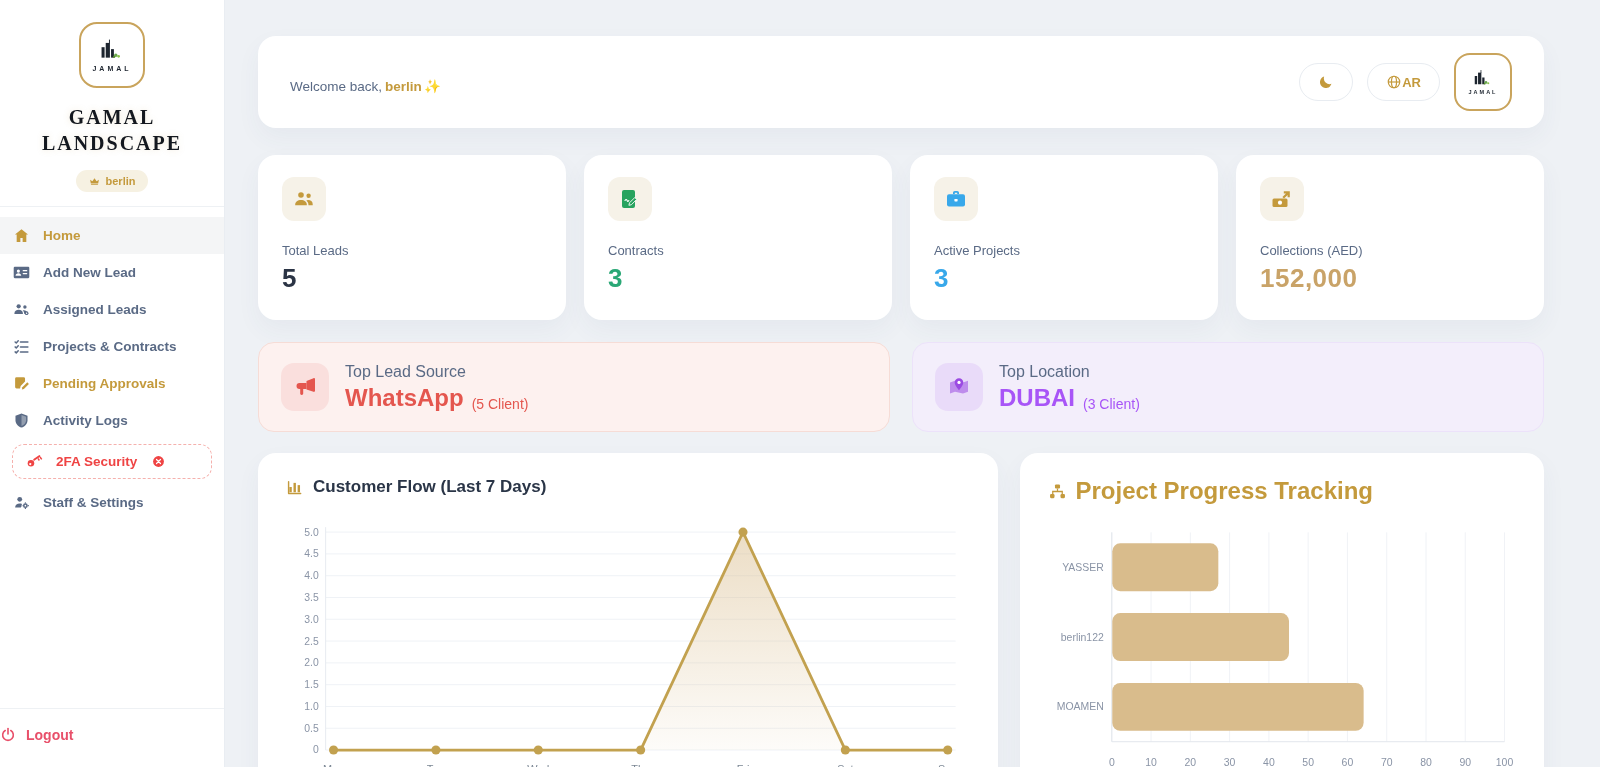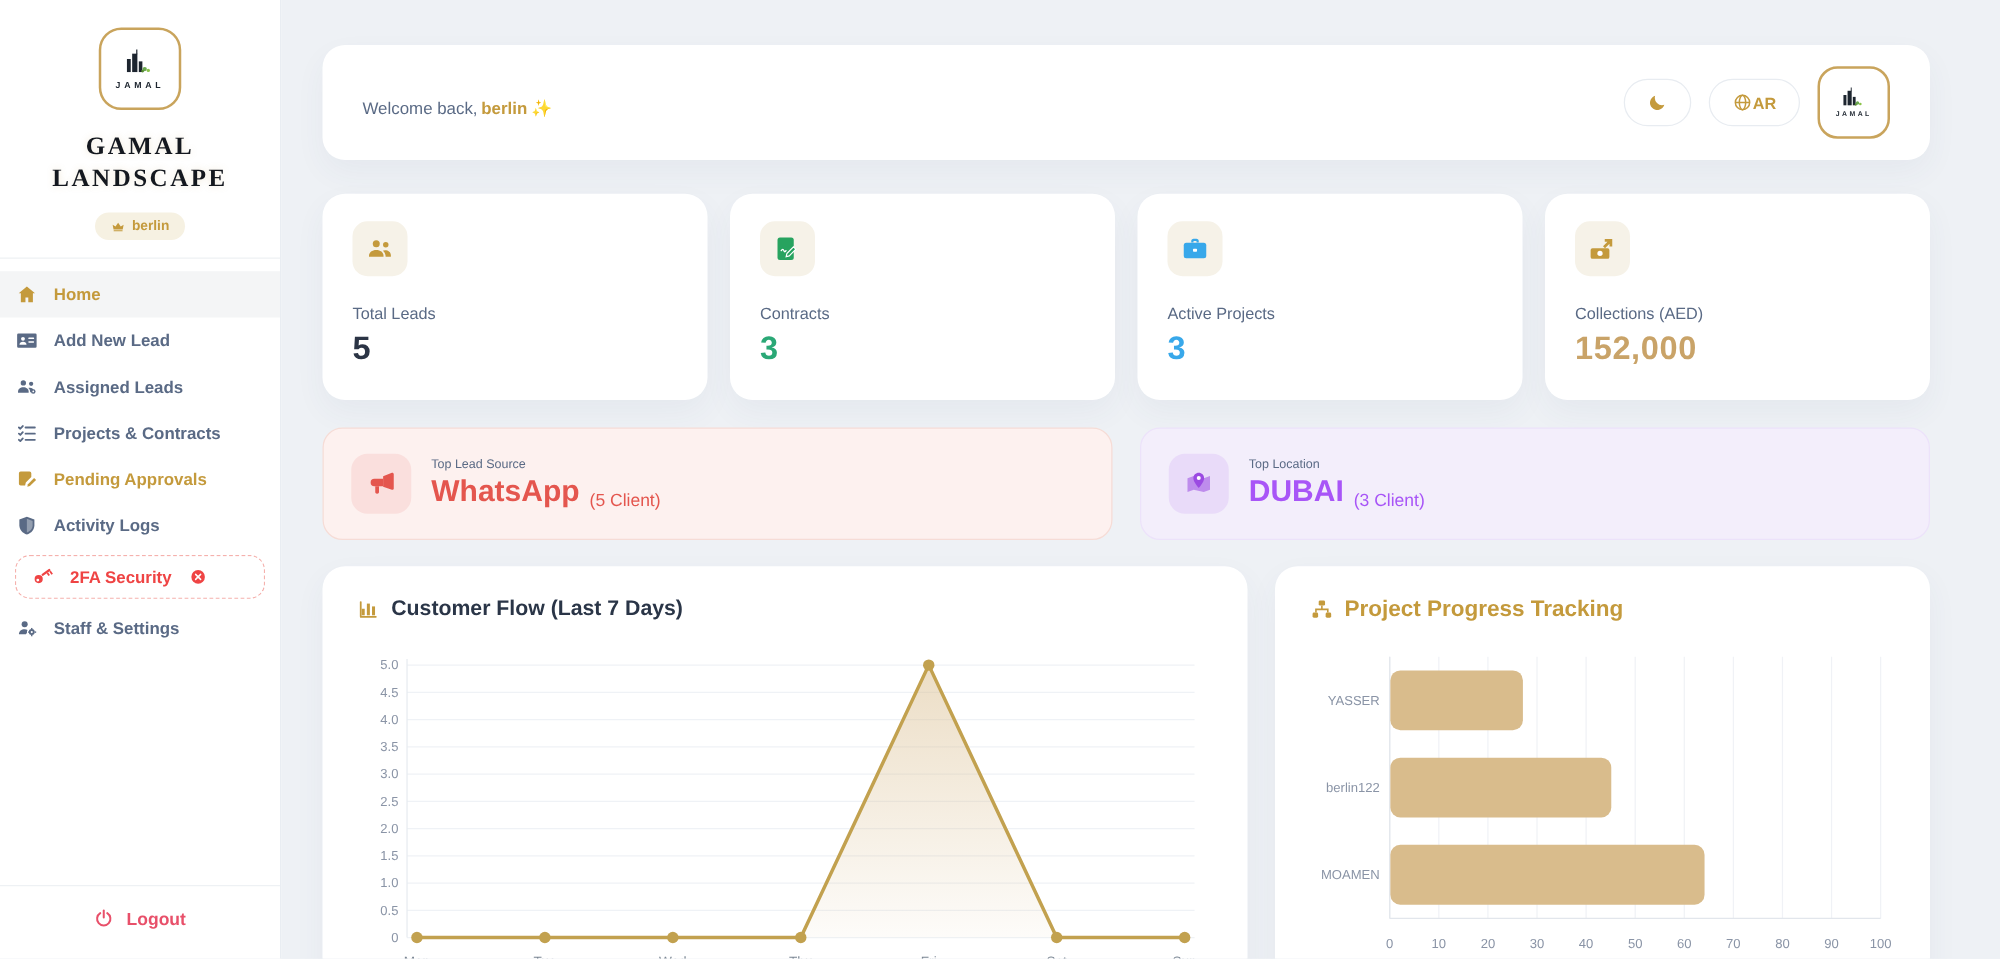"Top Lead Source" .hl-label { font-size: 10px -> 16px }
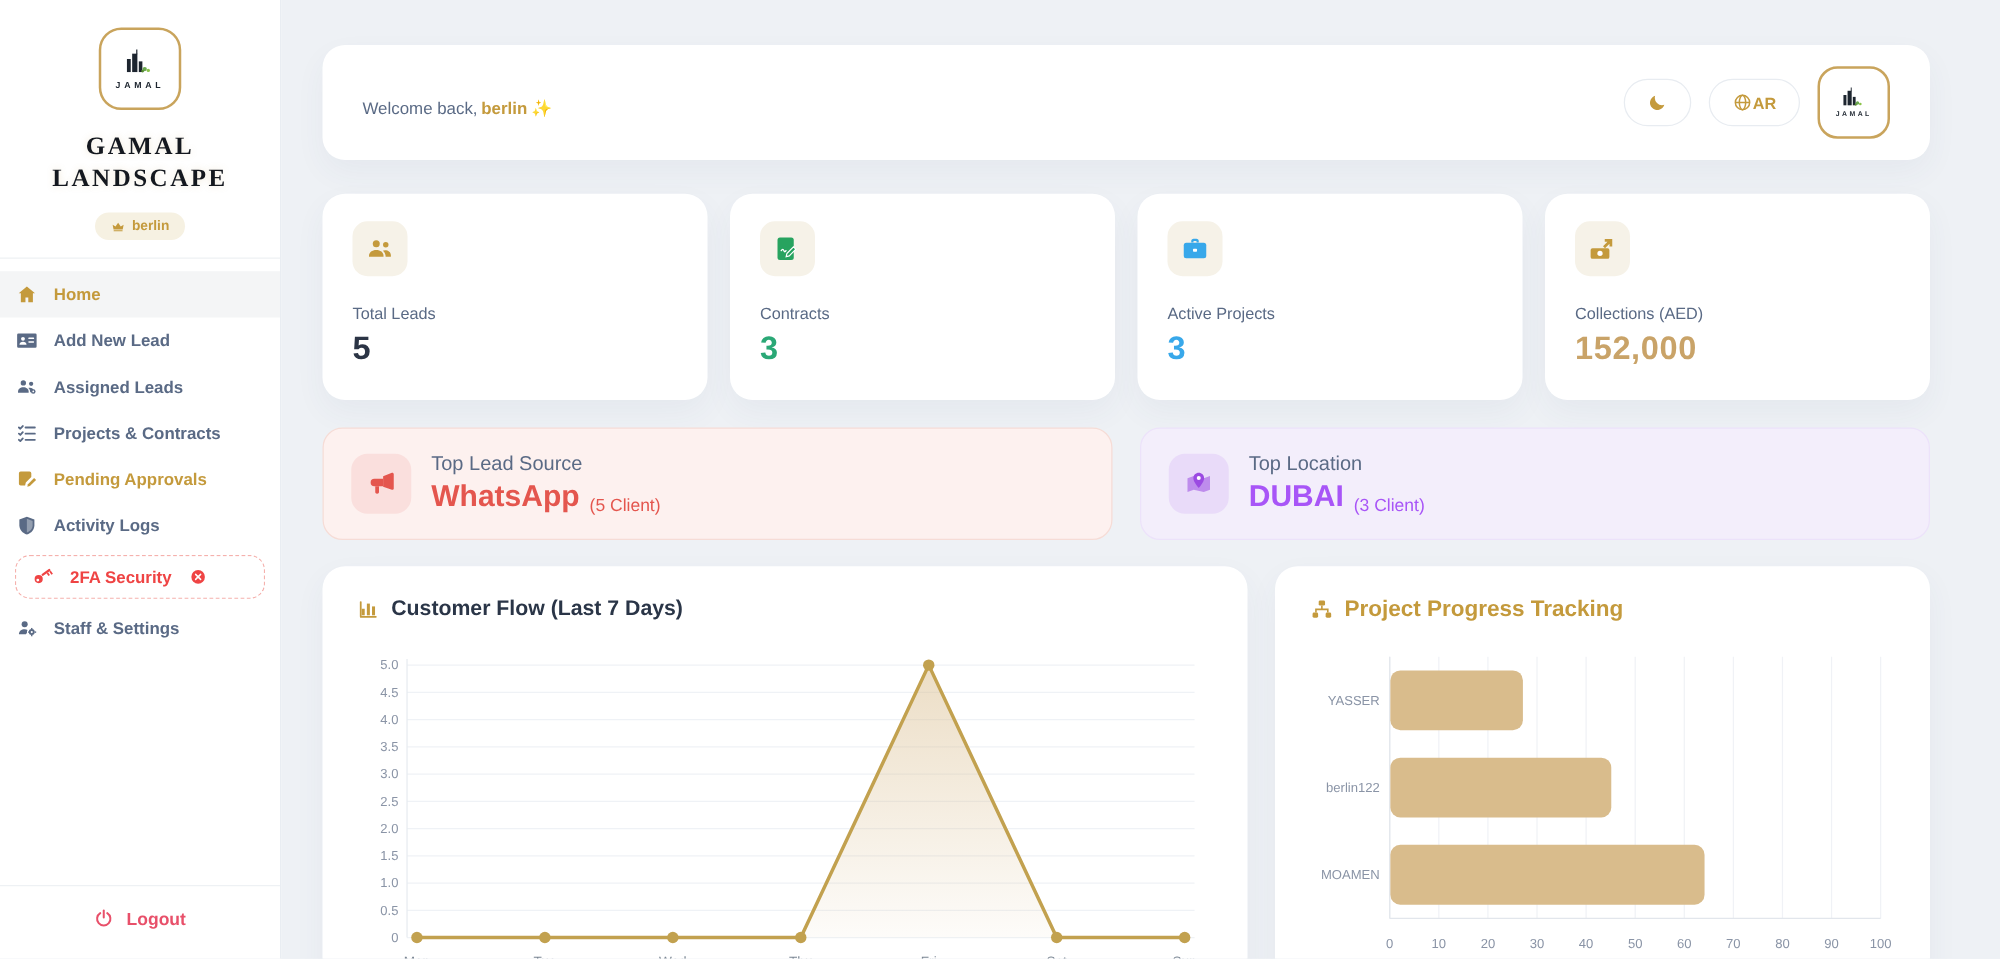"Project Progress Tracking" .chart-title.gold { font-size: 18px -> 24px }
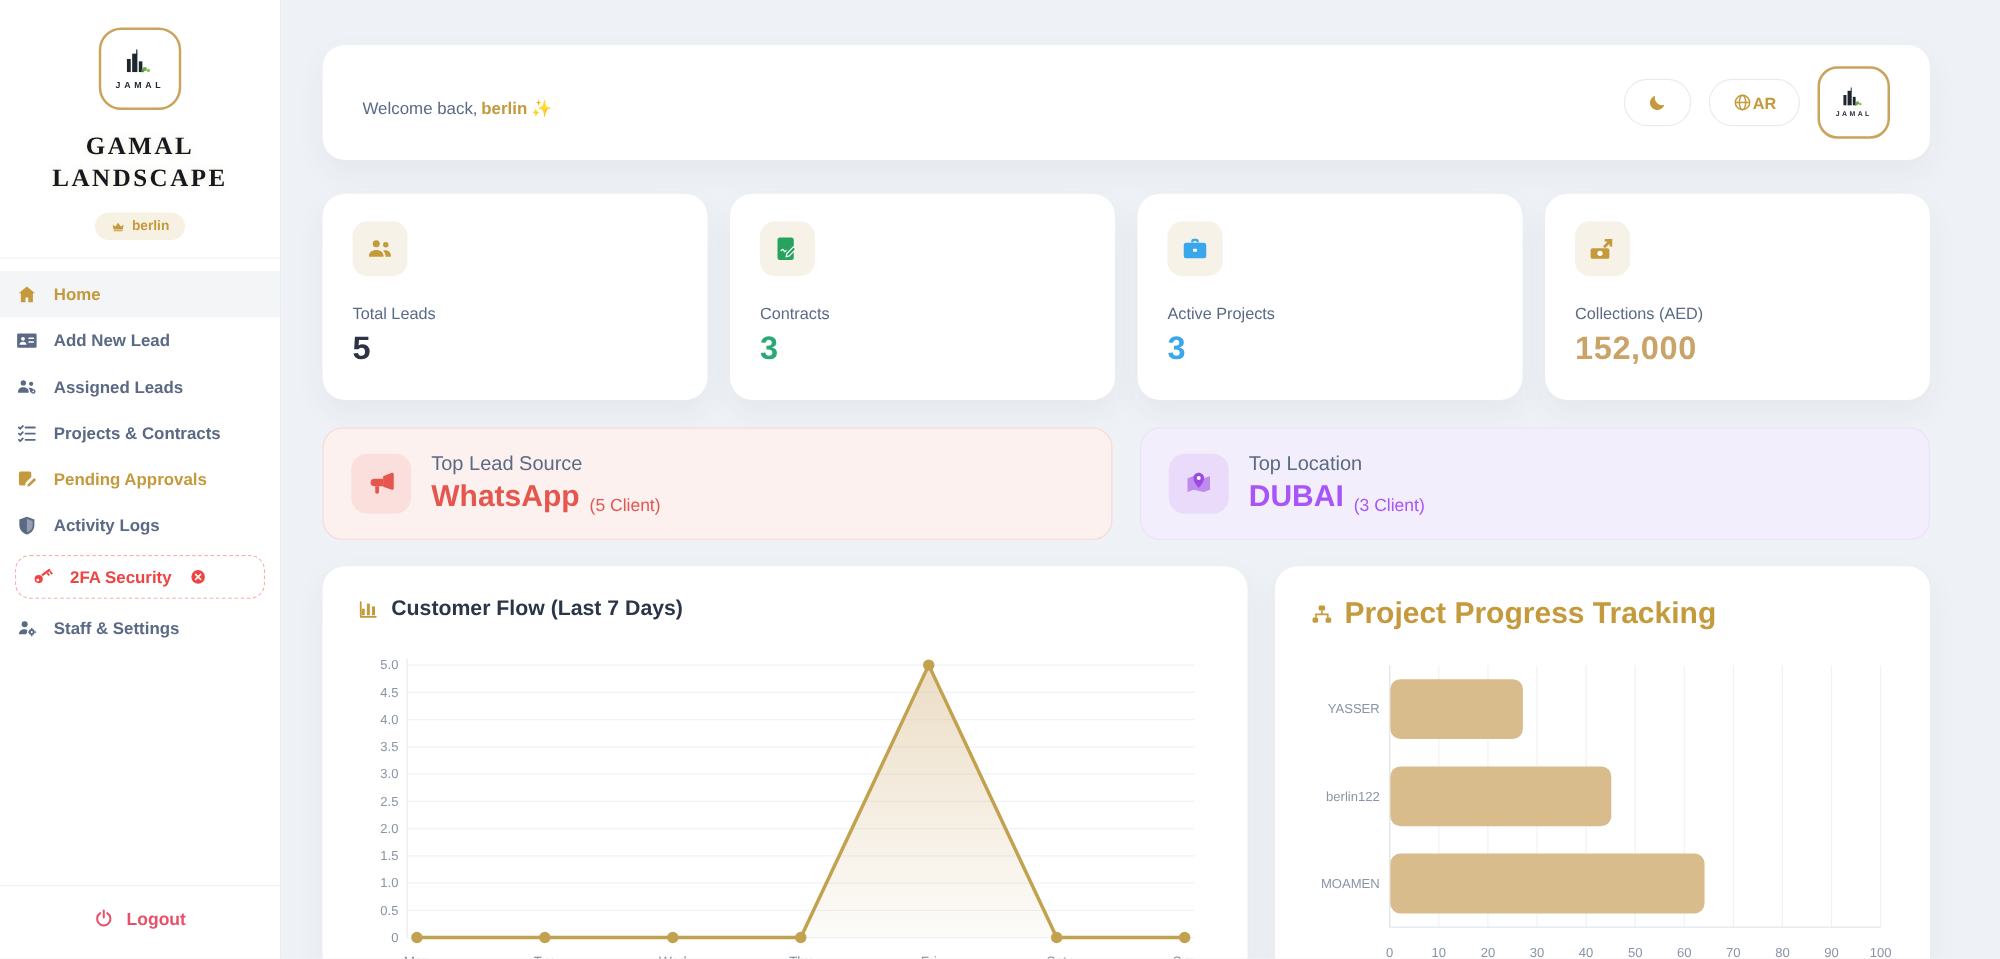"Logout" .side-foot { justify-content: center -> none }
